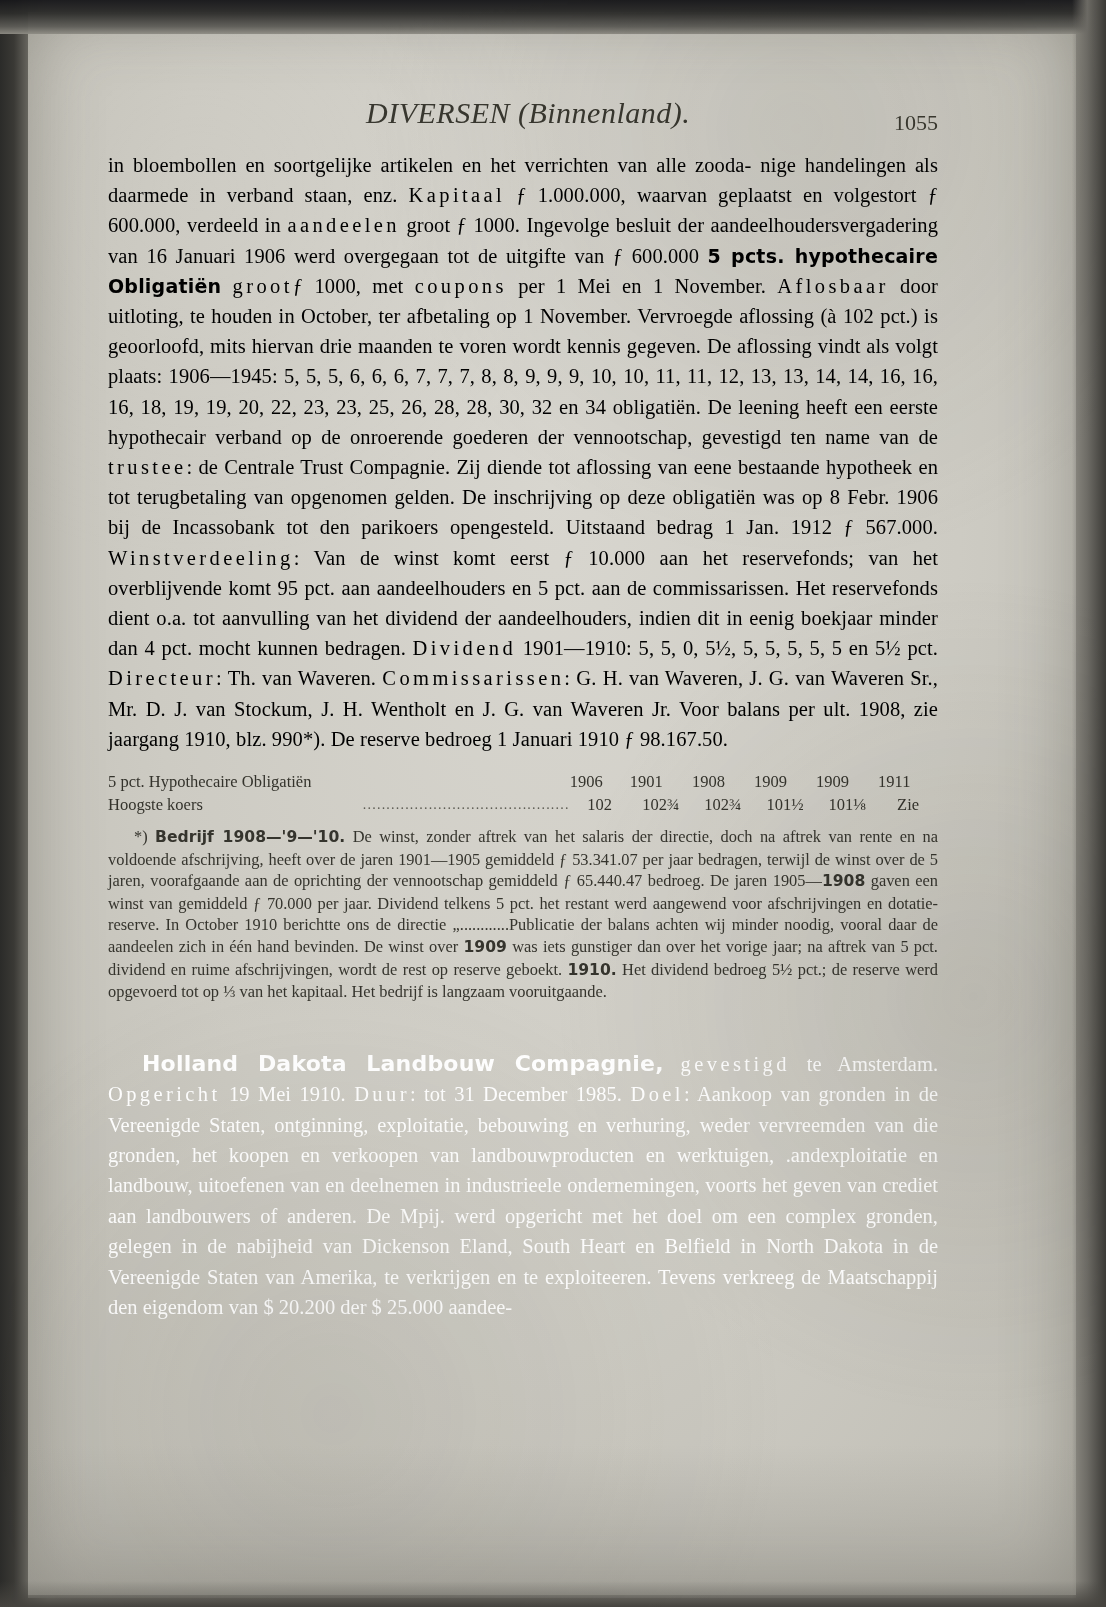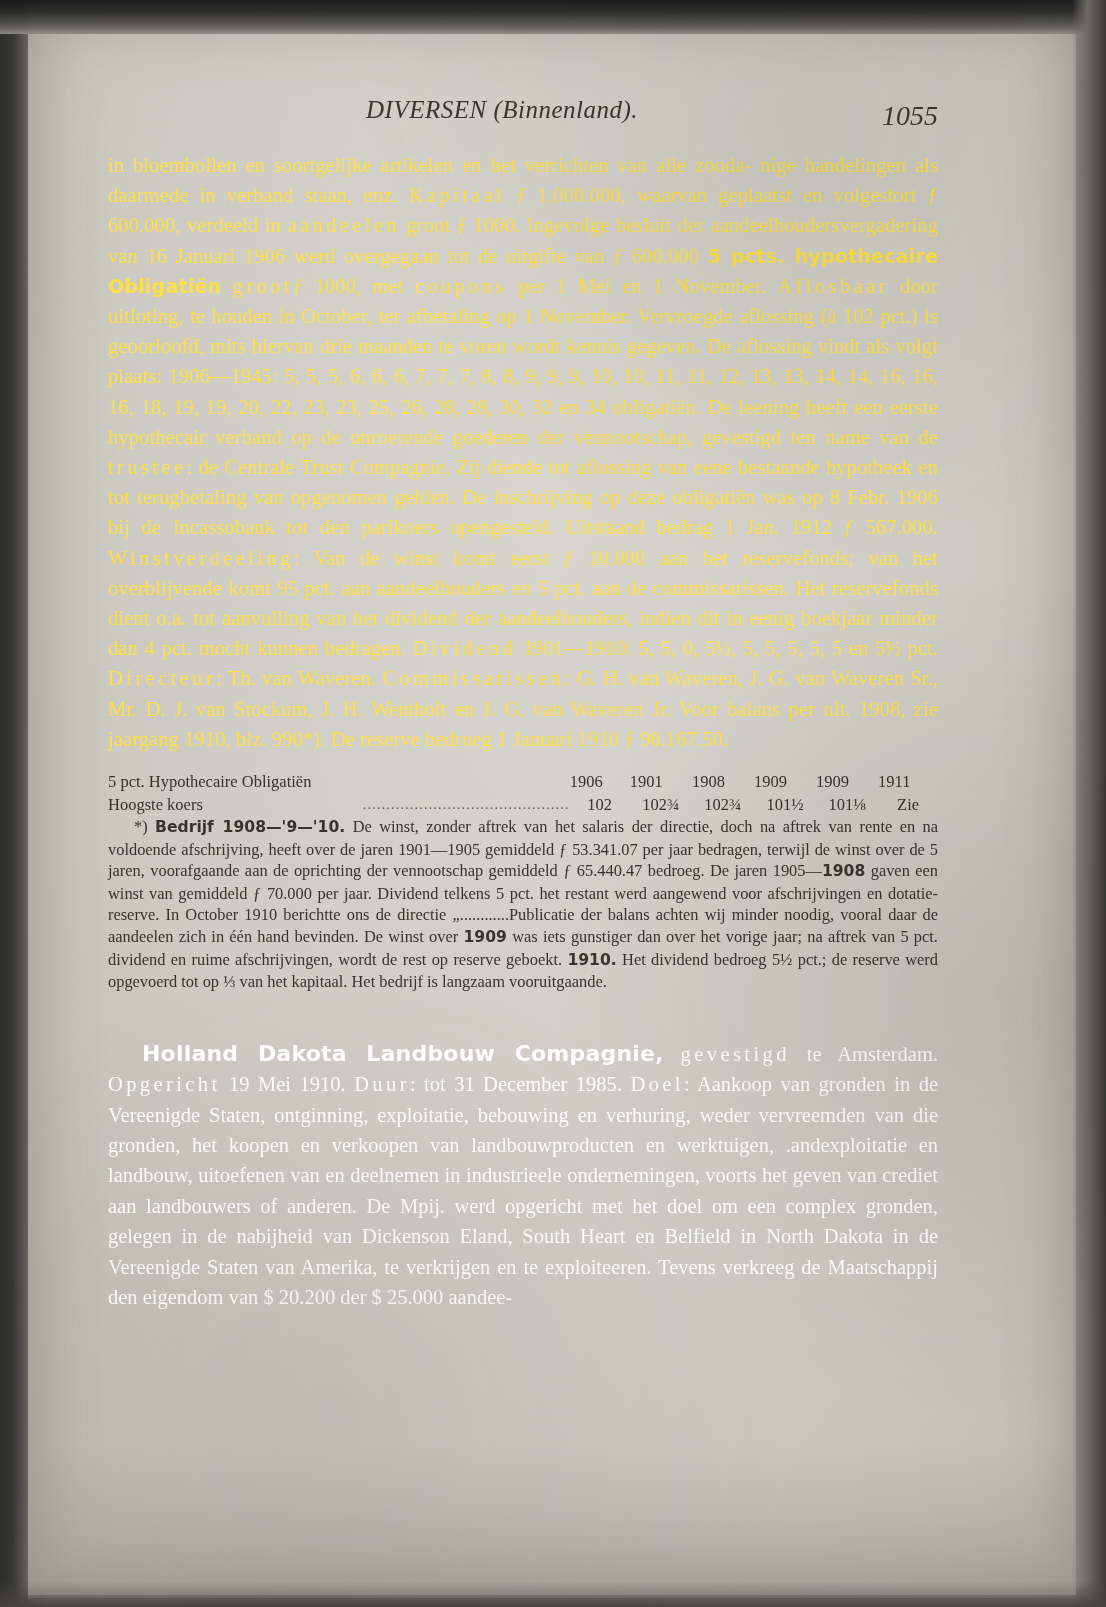"DIVERSEN (Binnenland)." .runhead-title { font-size: 25px -> 30px }
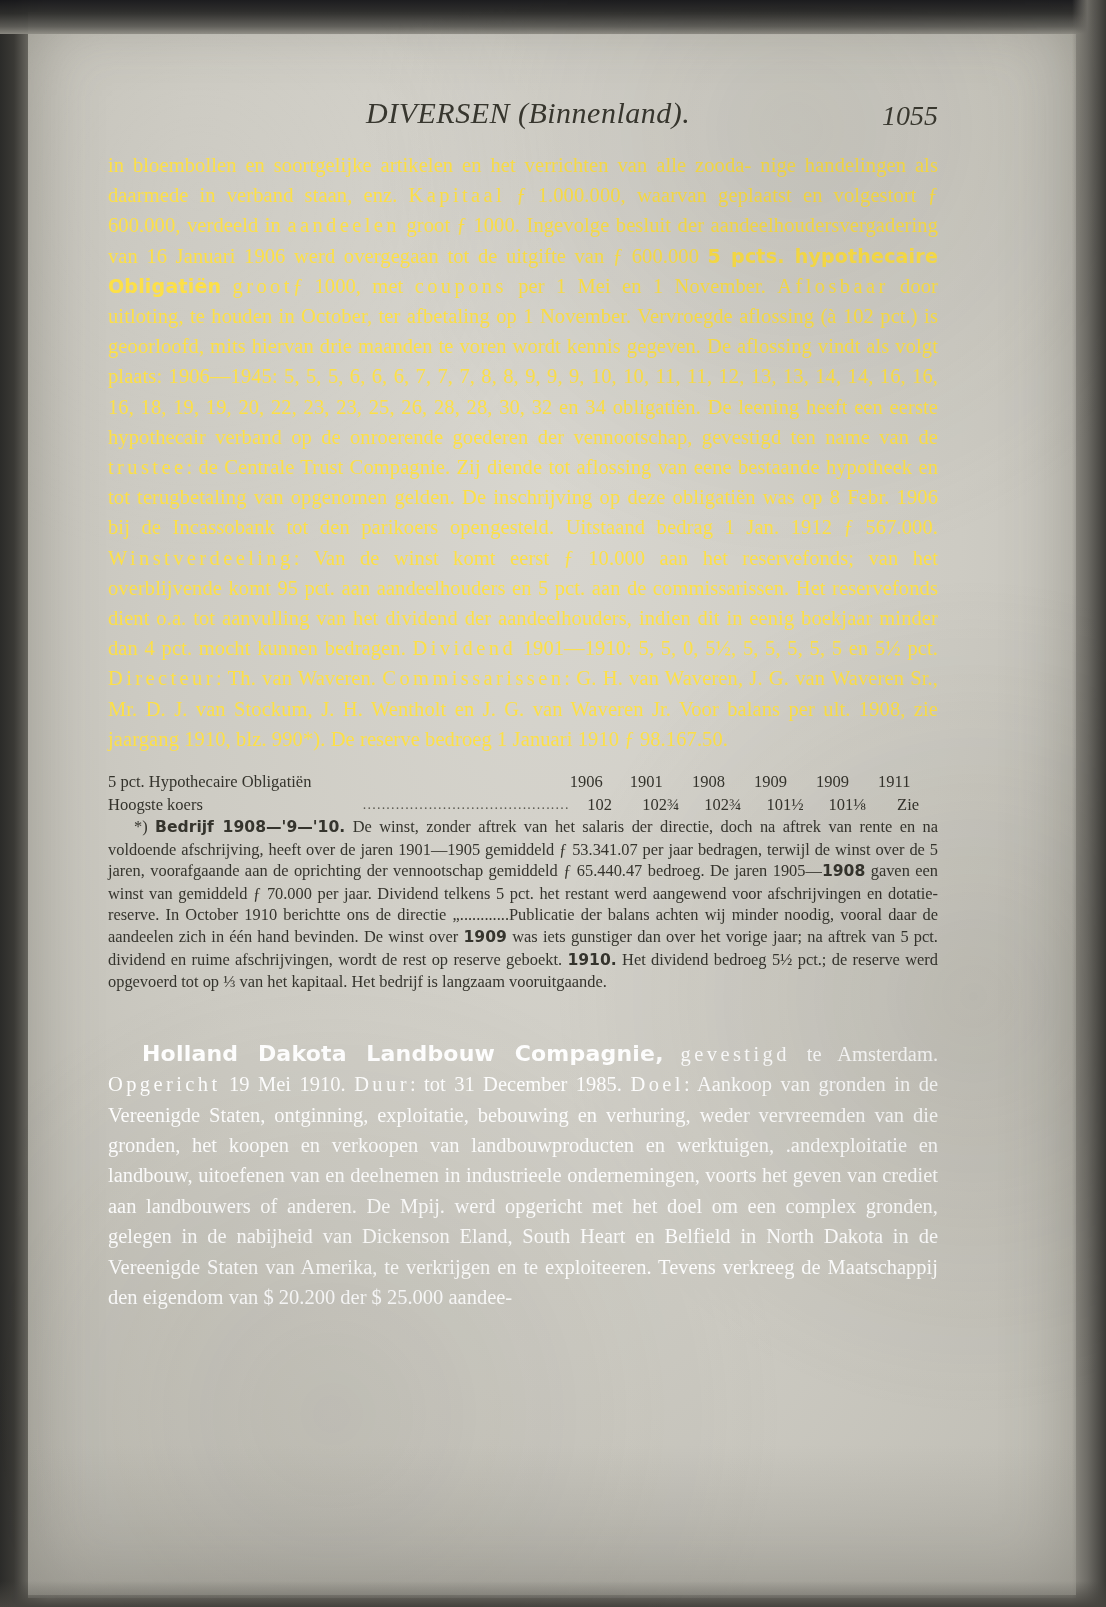"1055" .runhead-page { font-size: 28px -> 22px; font-style: italic -> none; top: 4px -> 14px }
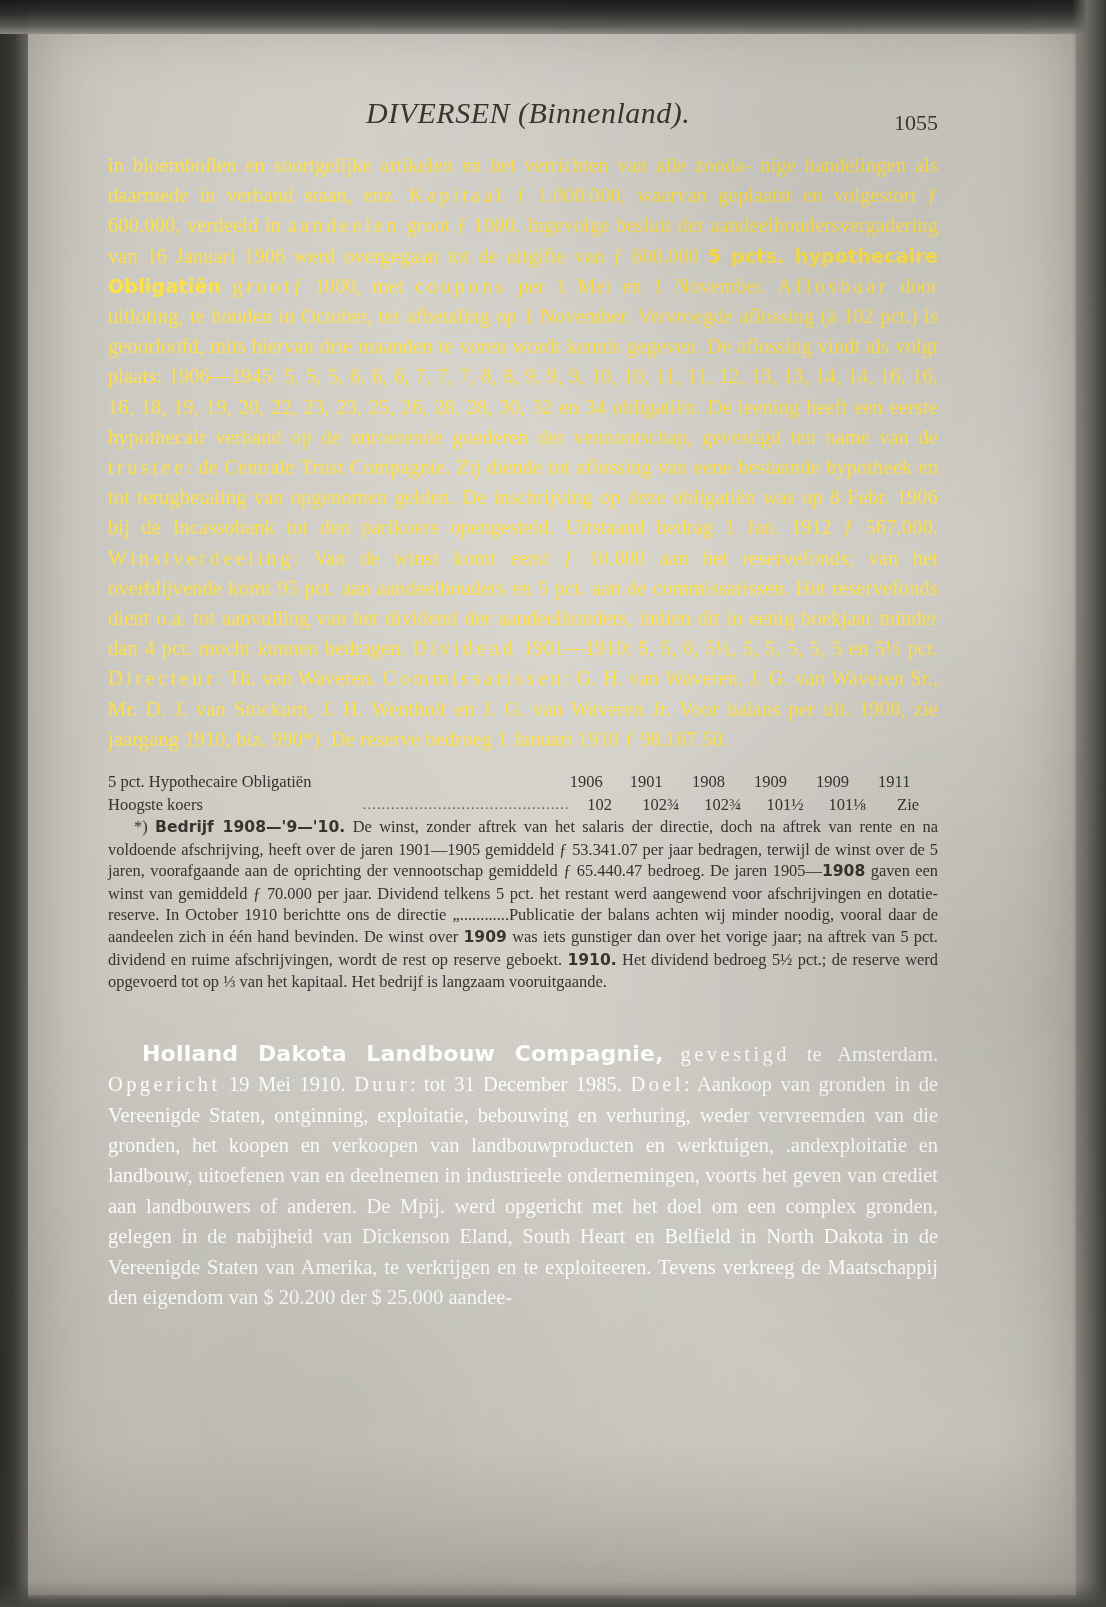"in bloembollen en soortgelijke artikelen" .body-text { color: #fde047 -> #000000 }
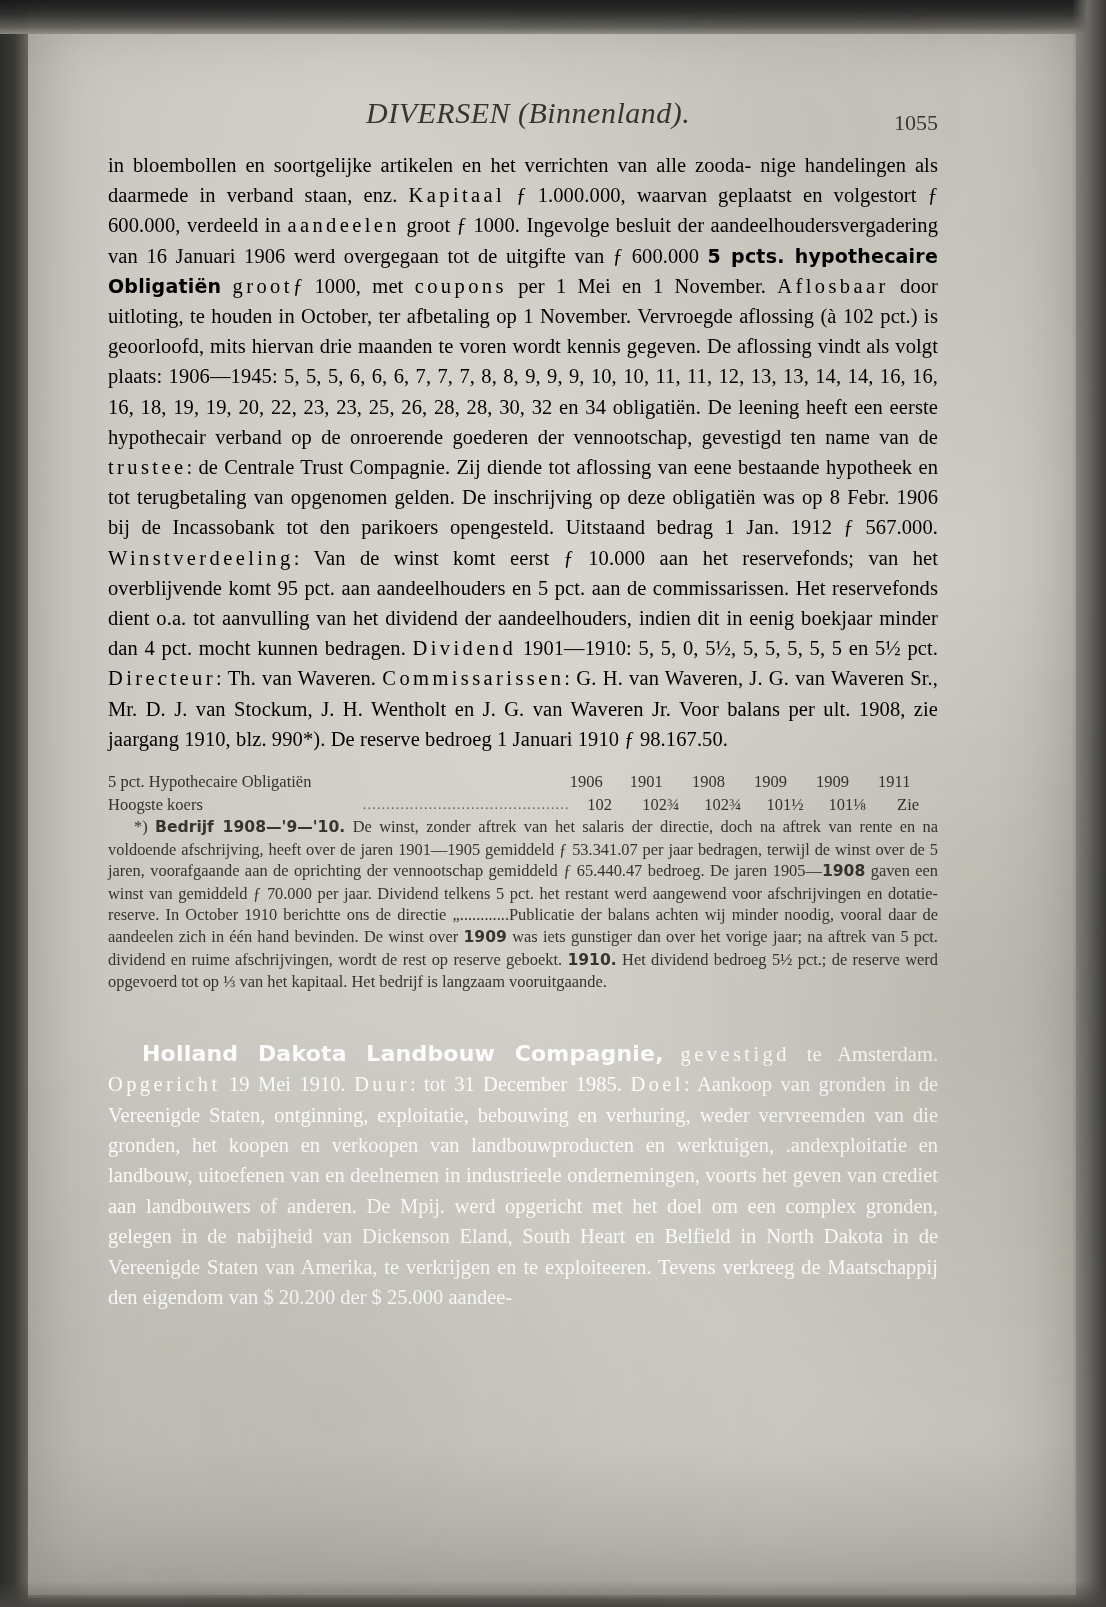"*) Bedrijf 1908—'9—'10. De winst," .footnote { margin-top: none -> 10px }
